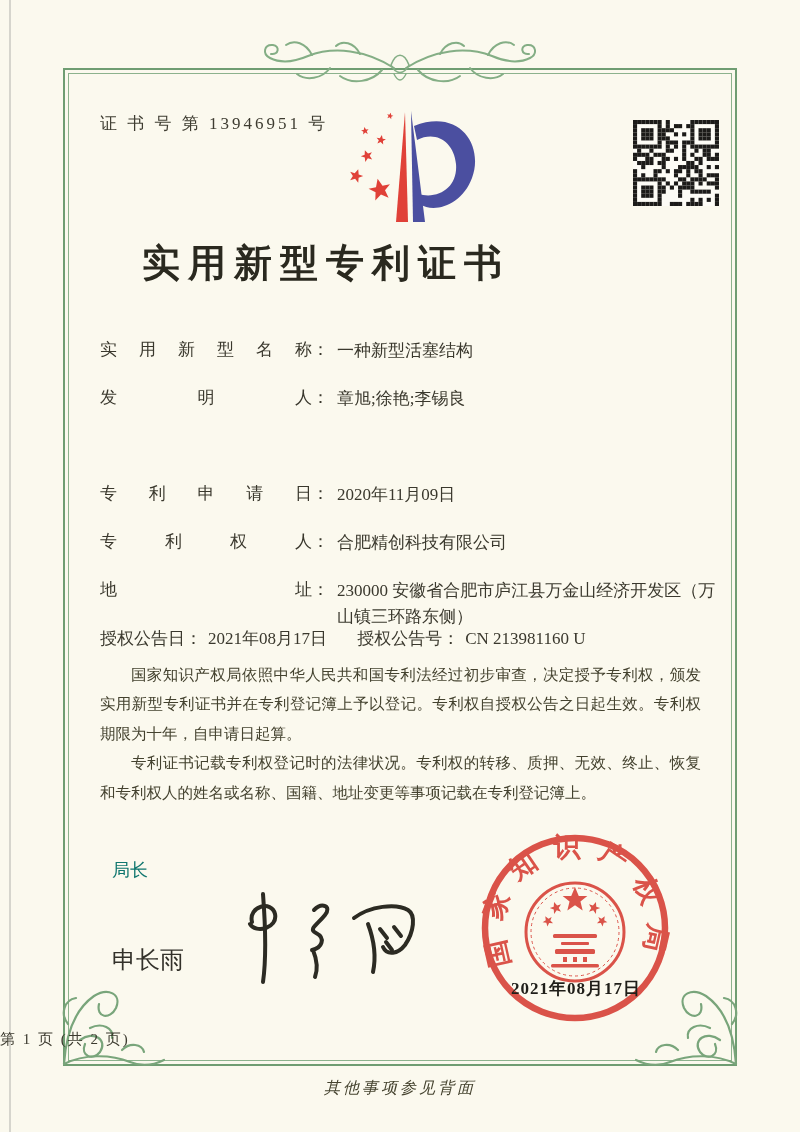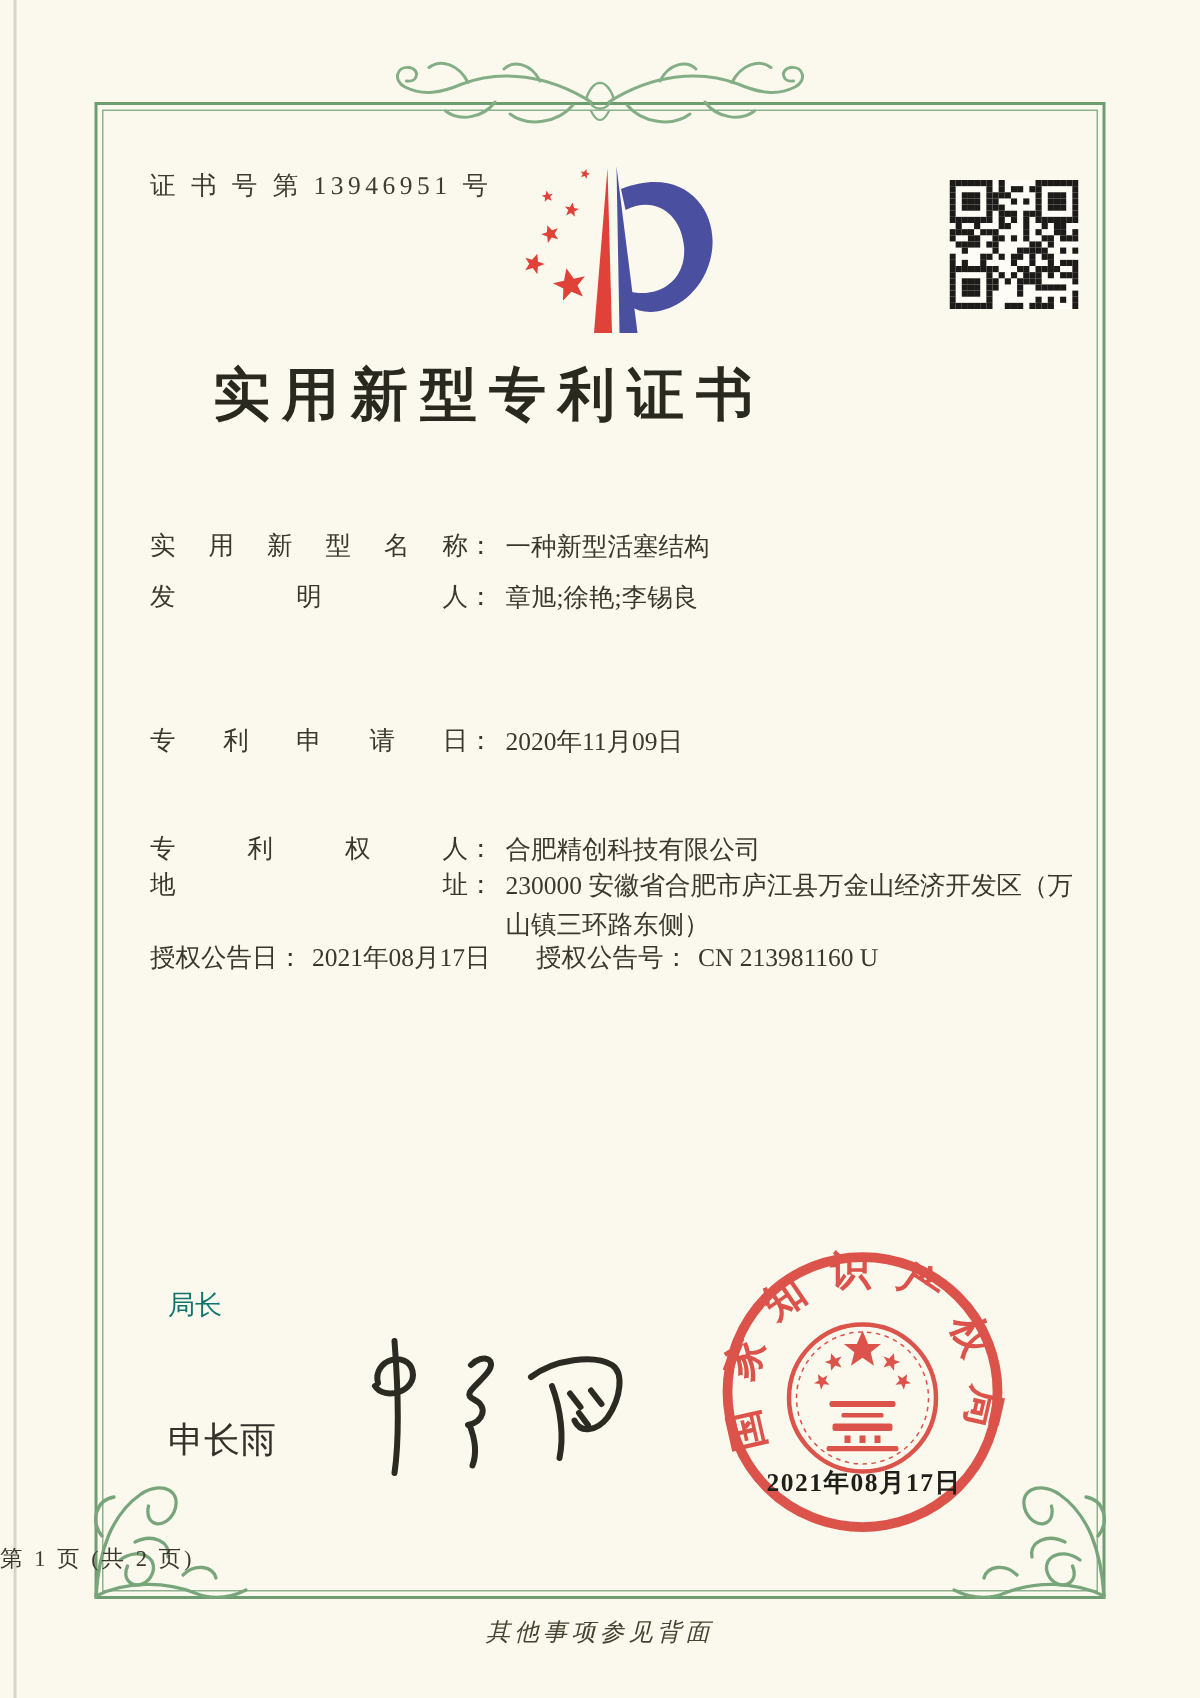"实用新型名称： 一种新型活塞结构" div.row { top: 352px -> 338px }
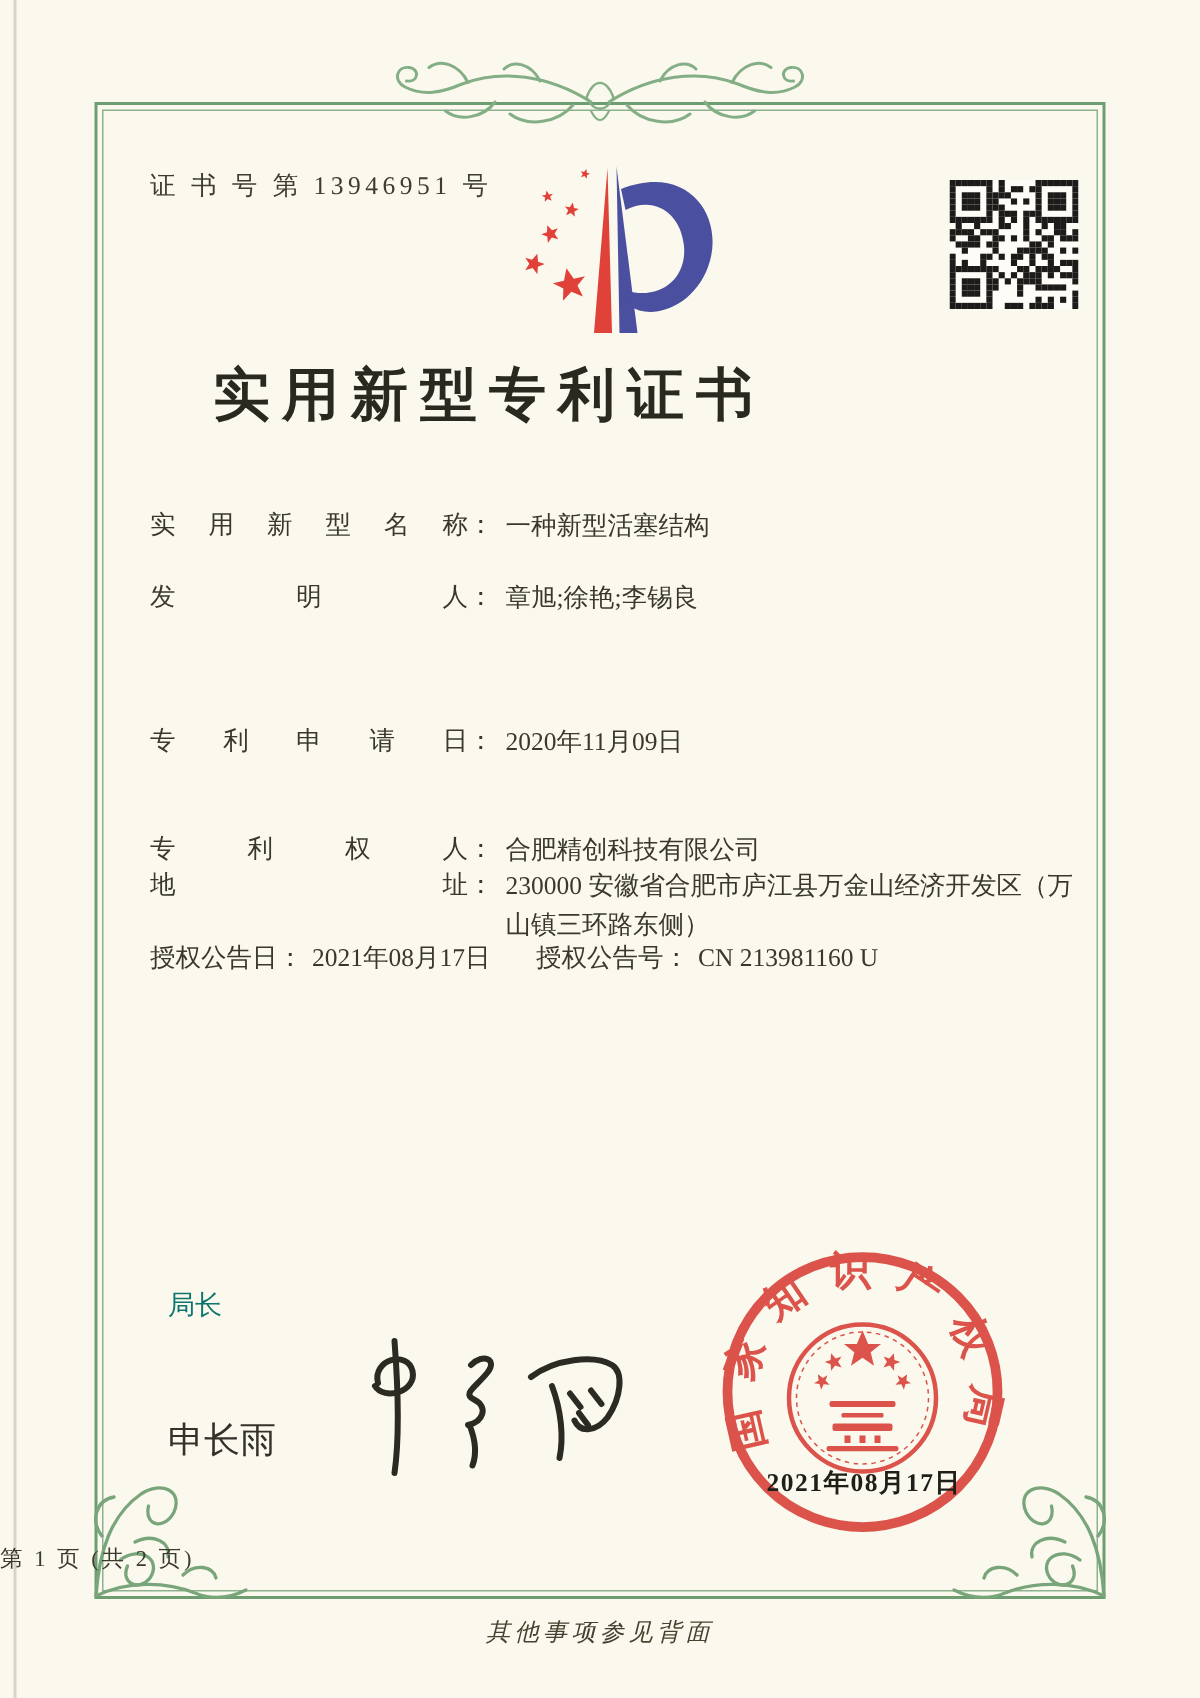"专利权人： 合肥精创科技有限公司" div.row { margin-top: 24px -> none }
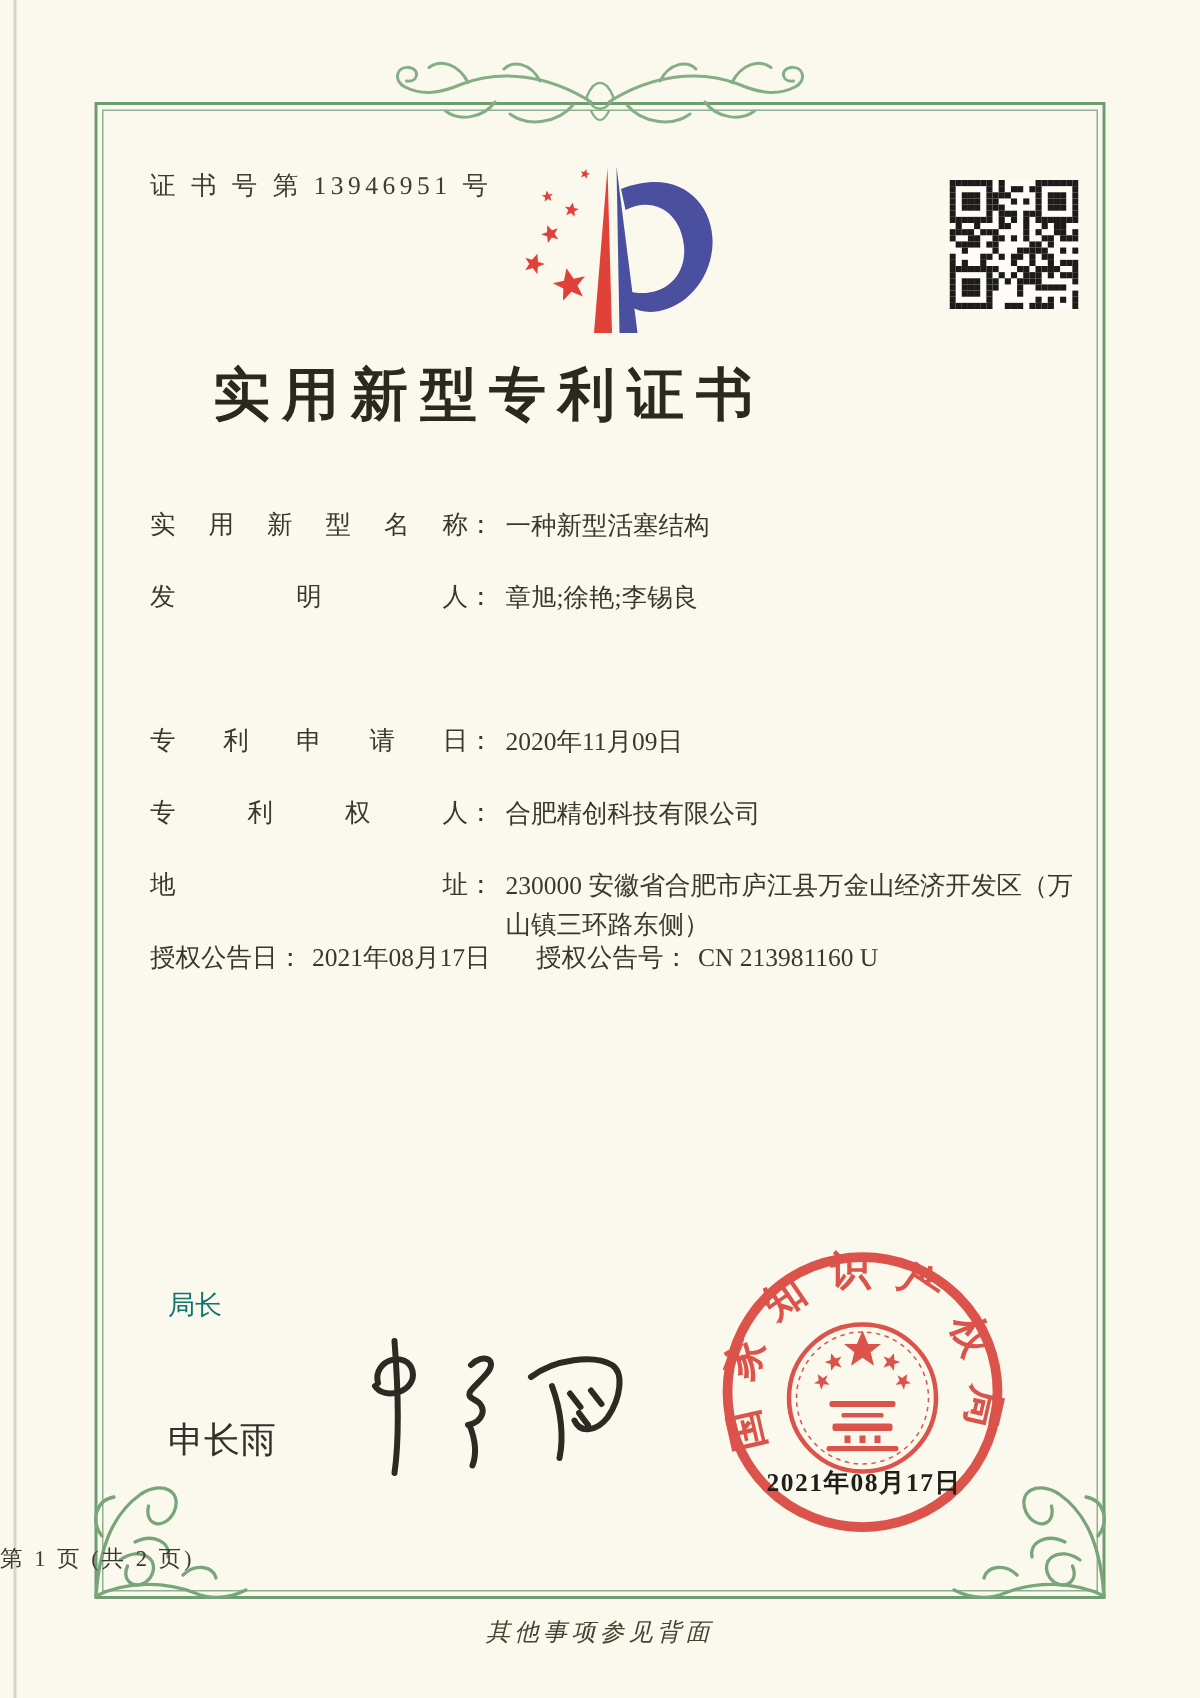"国家知识产权局依照中华人民共和国专利法经过初步审查，决定授予专利权，颁发实用新型" div.body-text { html: none -> <div> <p>国家知识产权局依照中华人民共和国专利法经过初步审查，决定授予专利权，颁发实用新型专利证书并在专利登记簿上予以登记。专利权自授权公告之日起生效。专利权期限为十年，自申请日起算。</p> <p>专利证书记载专利权登记时的法律状况。专利权的转移、质押、无效、终止、恢复和专利权人的姓名或名称、国籍、地址变更等事项记载在专利登记簿上。</p> </div> }
